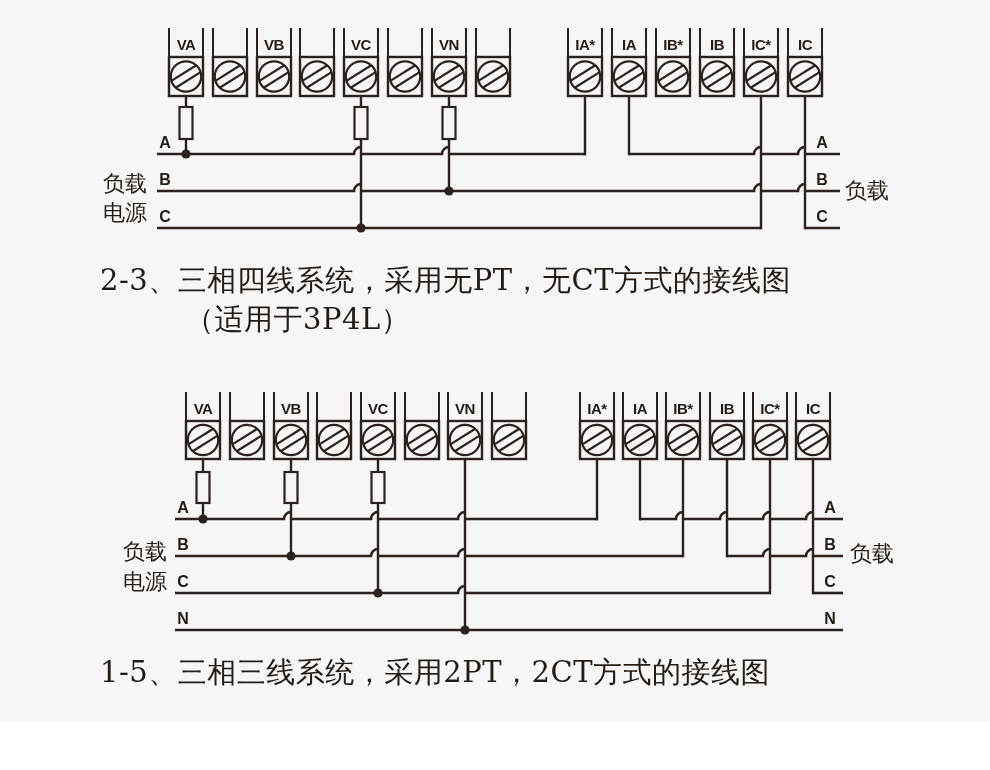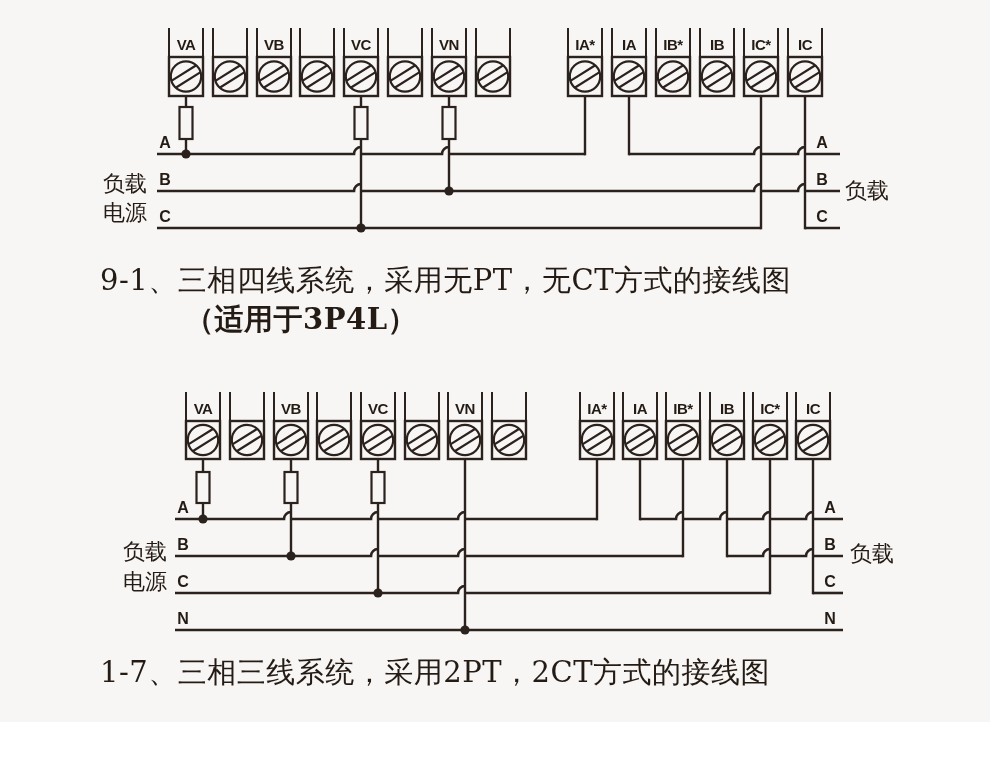"9-1、三相四线系统，采用无PT，无CT方式的接线图" div.line1 { text: 9-1 -> 2-3 }
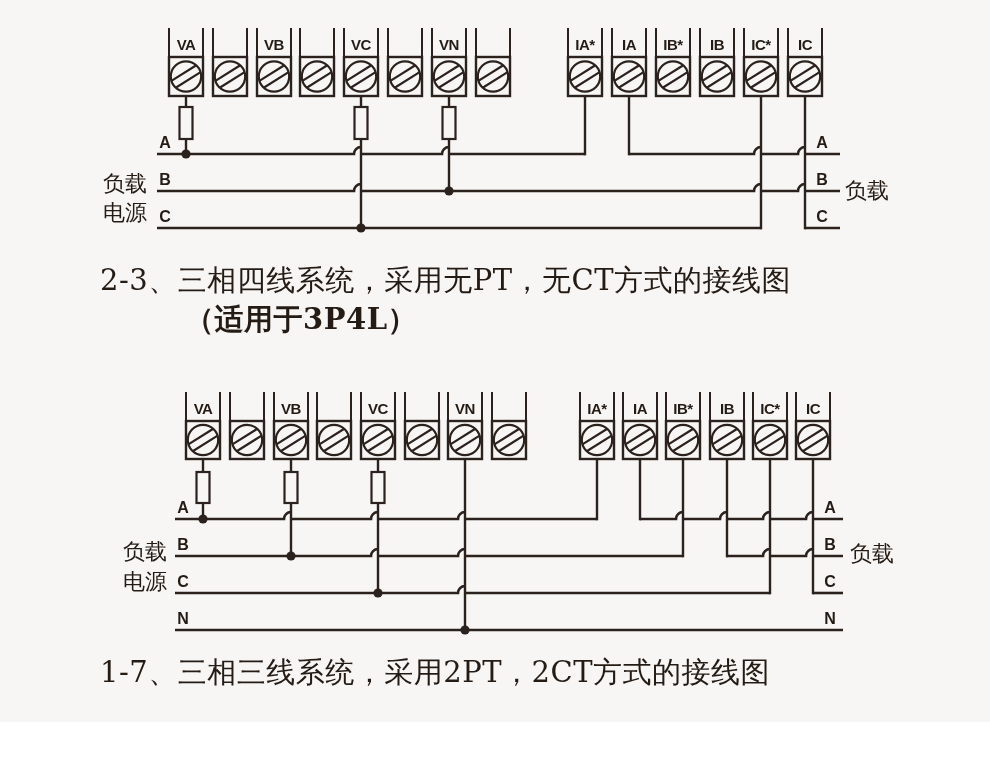"（适用于3P4L）" .caption .line2 { font-weight: bold -> none }
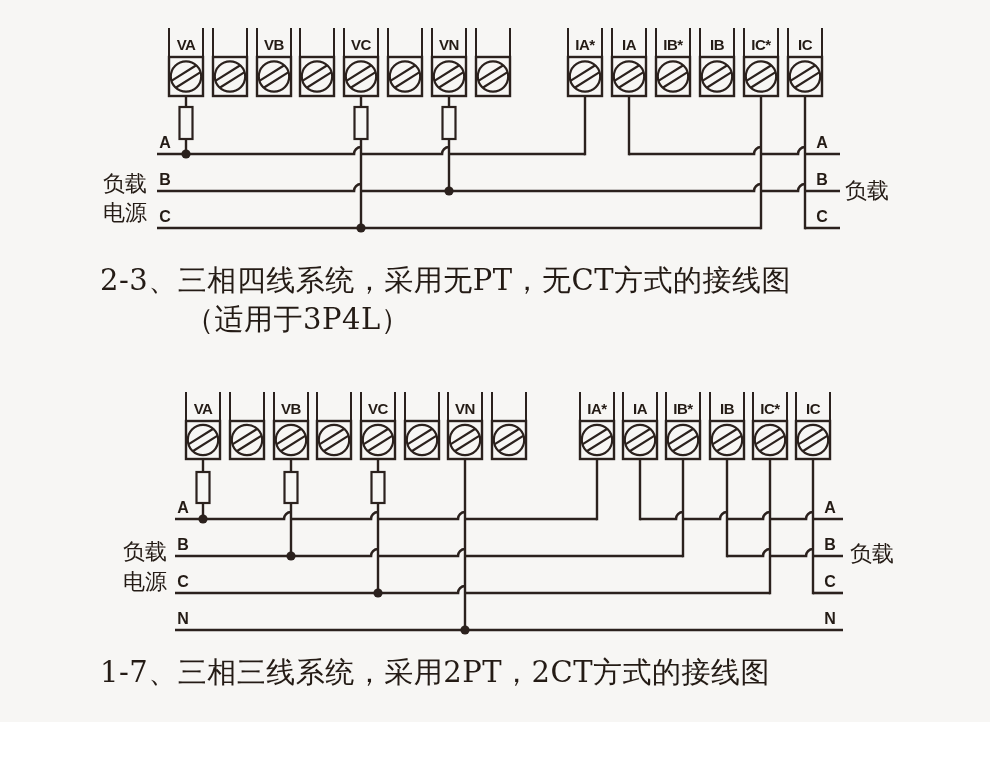"1-7、三相三线系统，采用2PT，2CT方式的接线图" div.line1 { text: 1-7 -> 1-5 }
